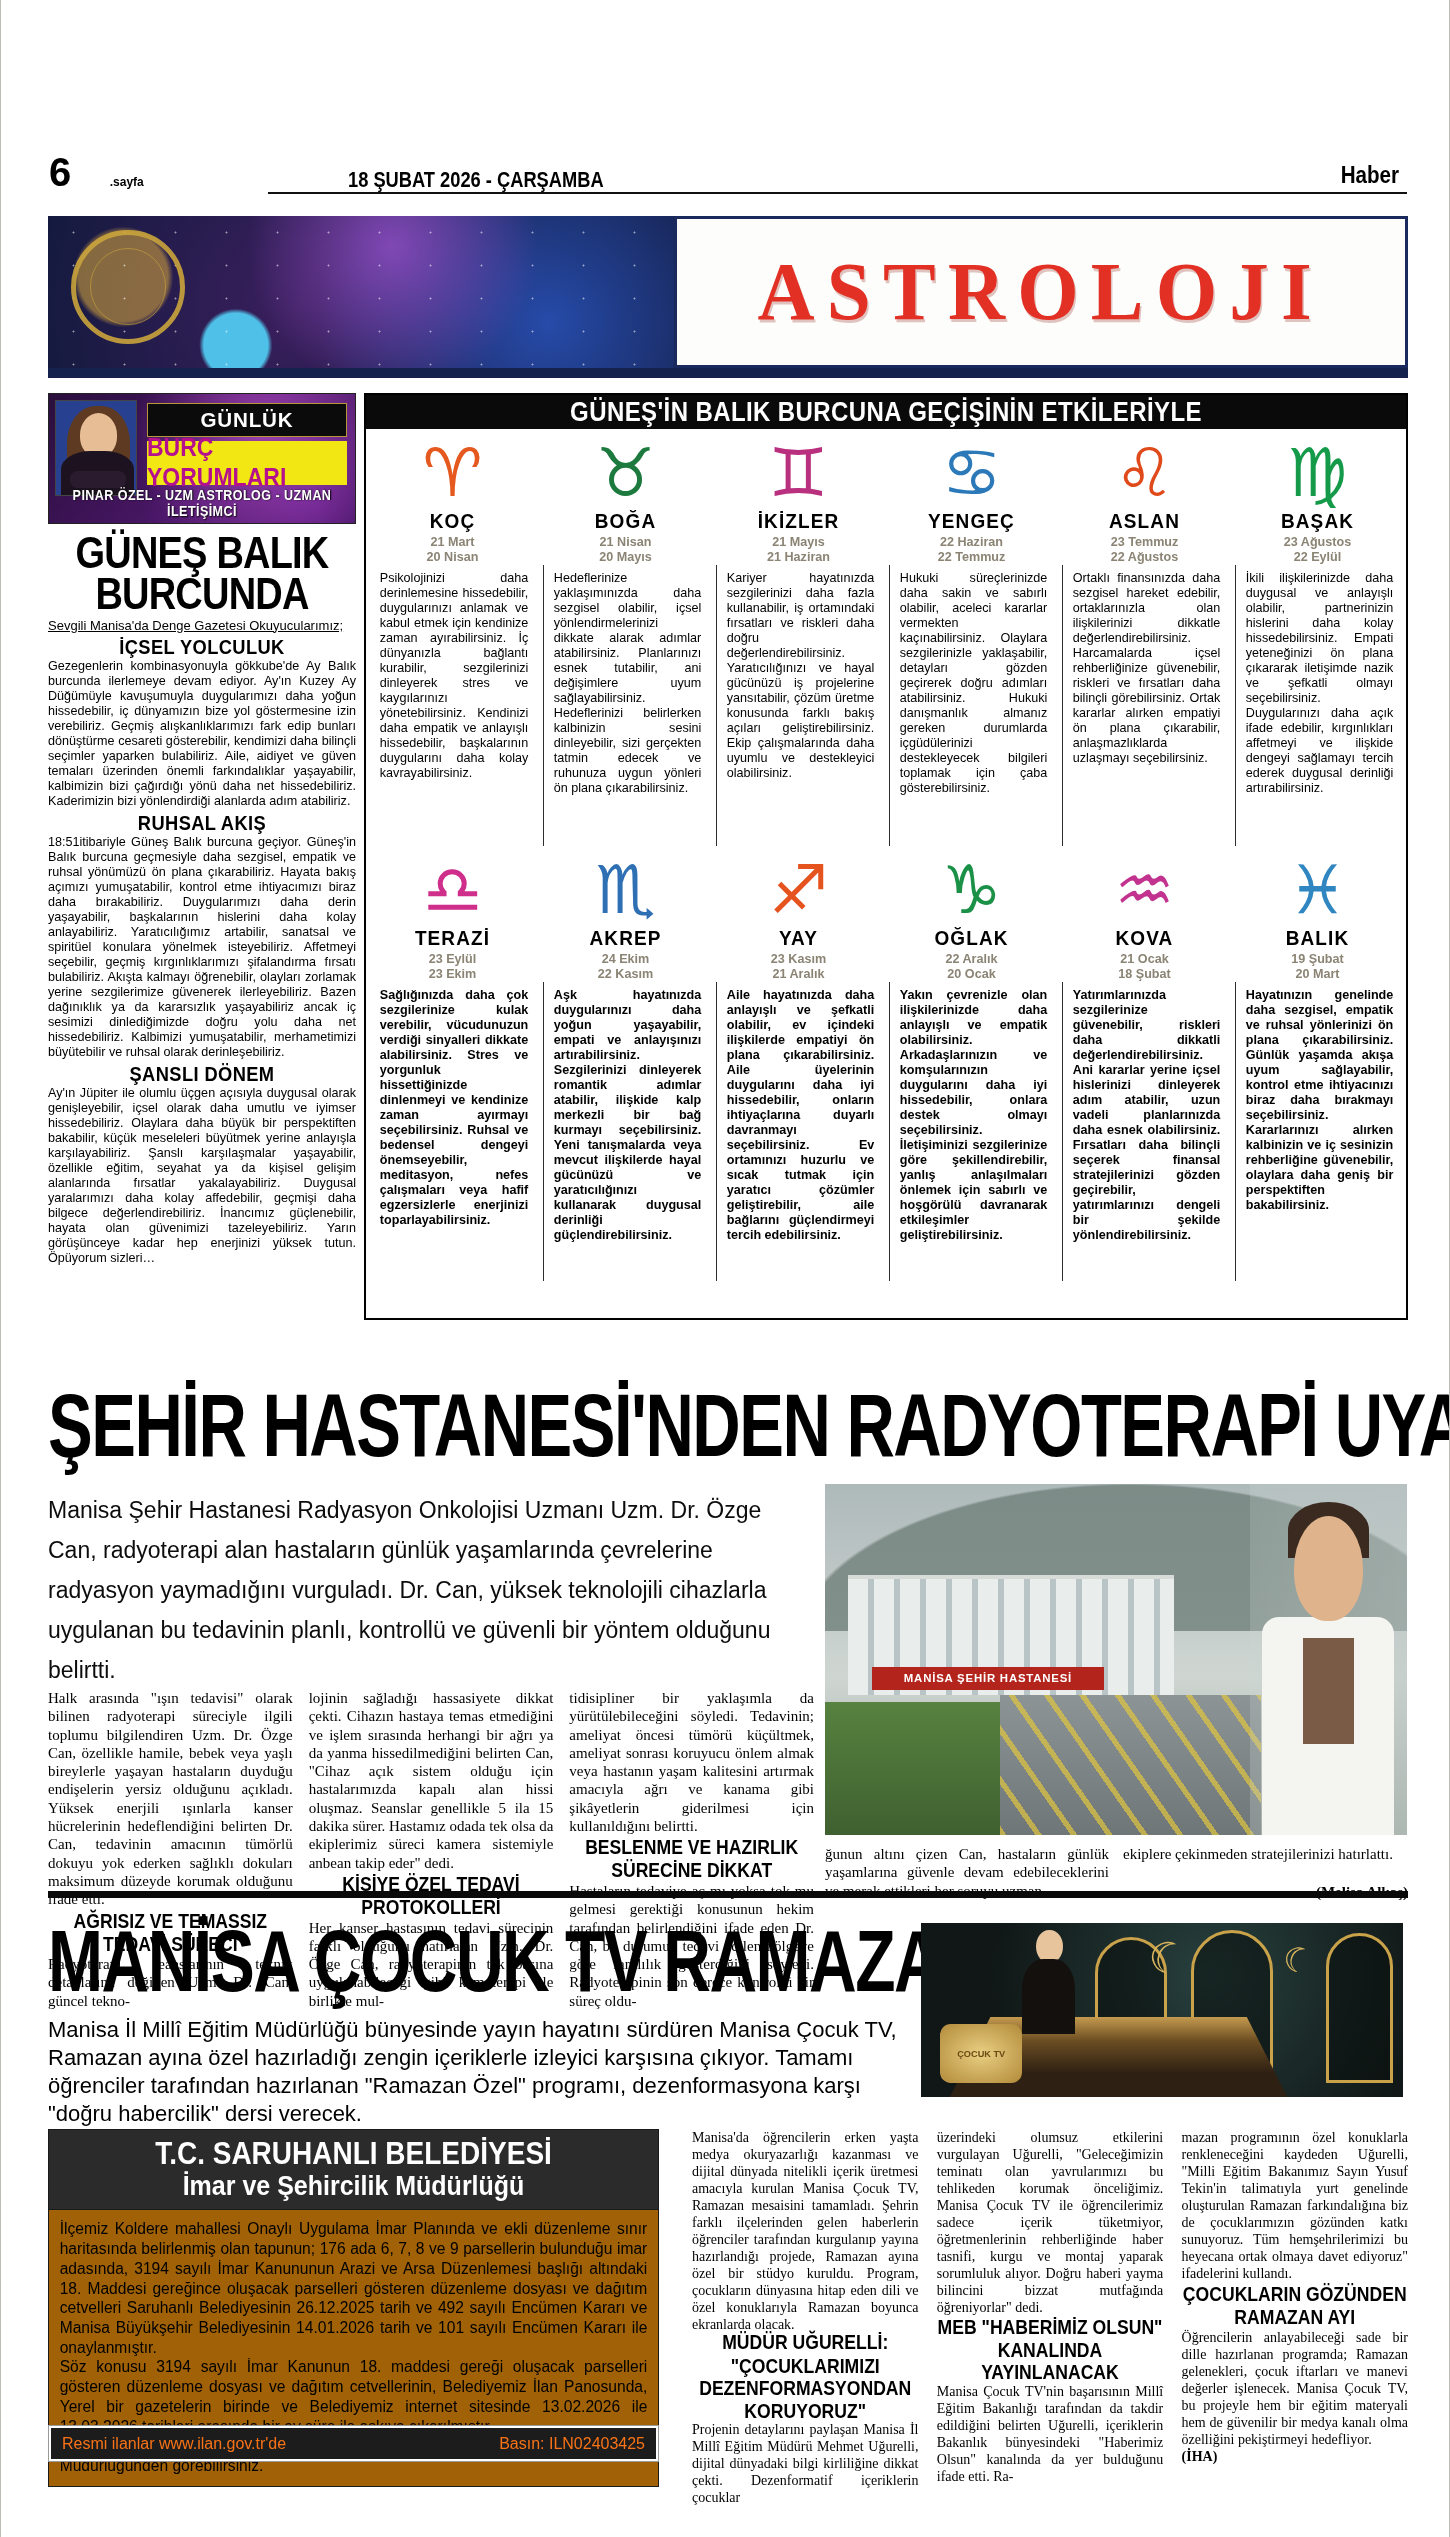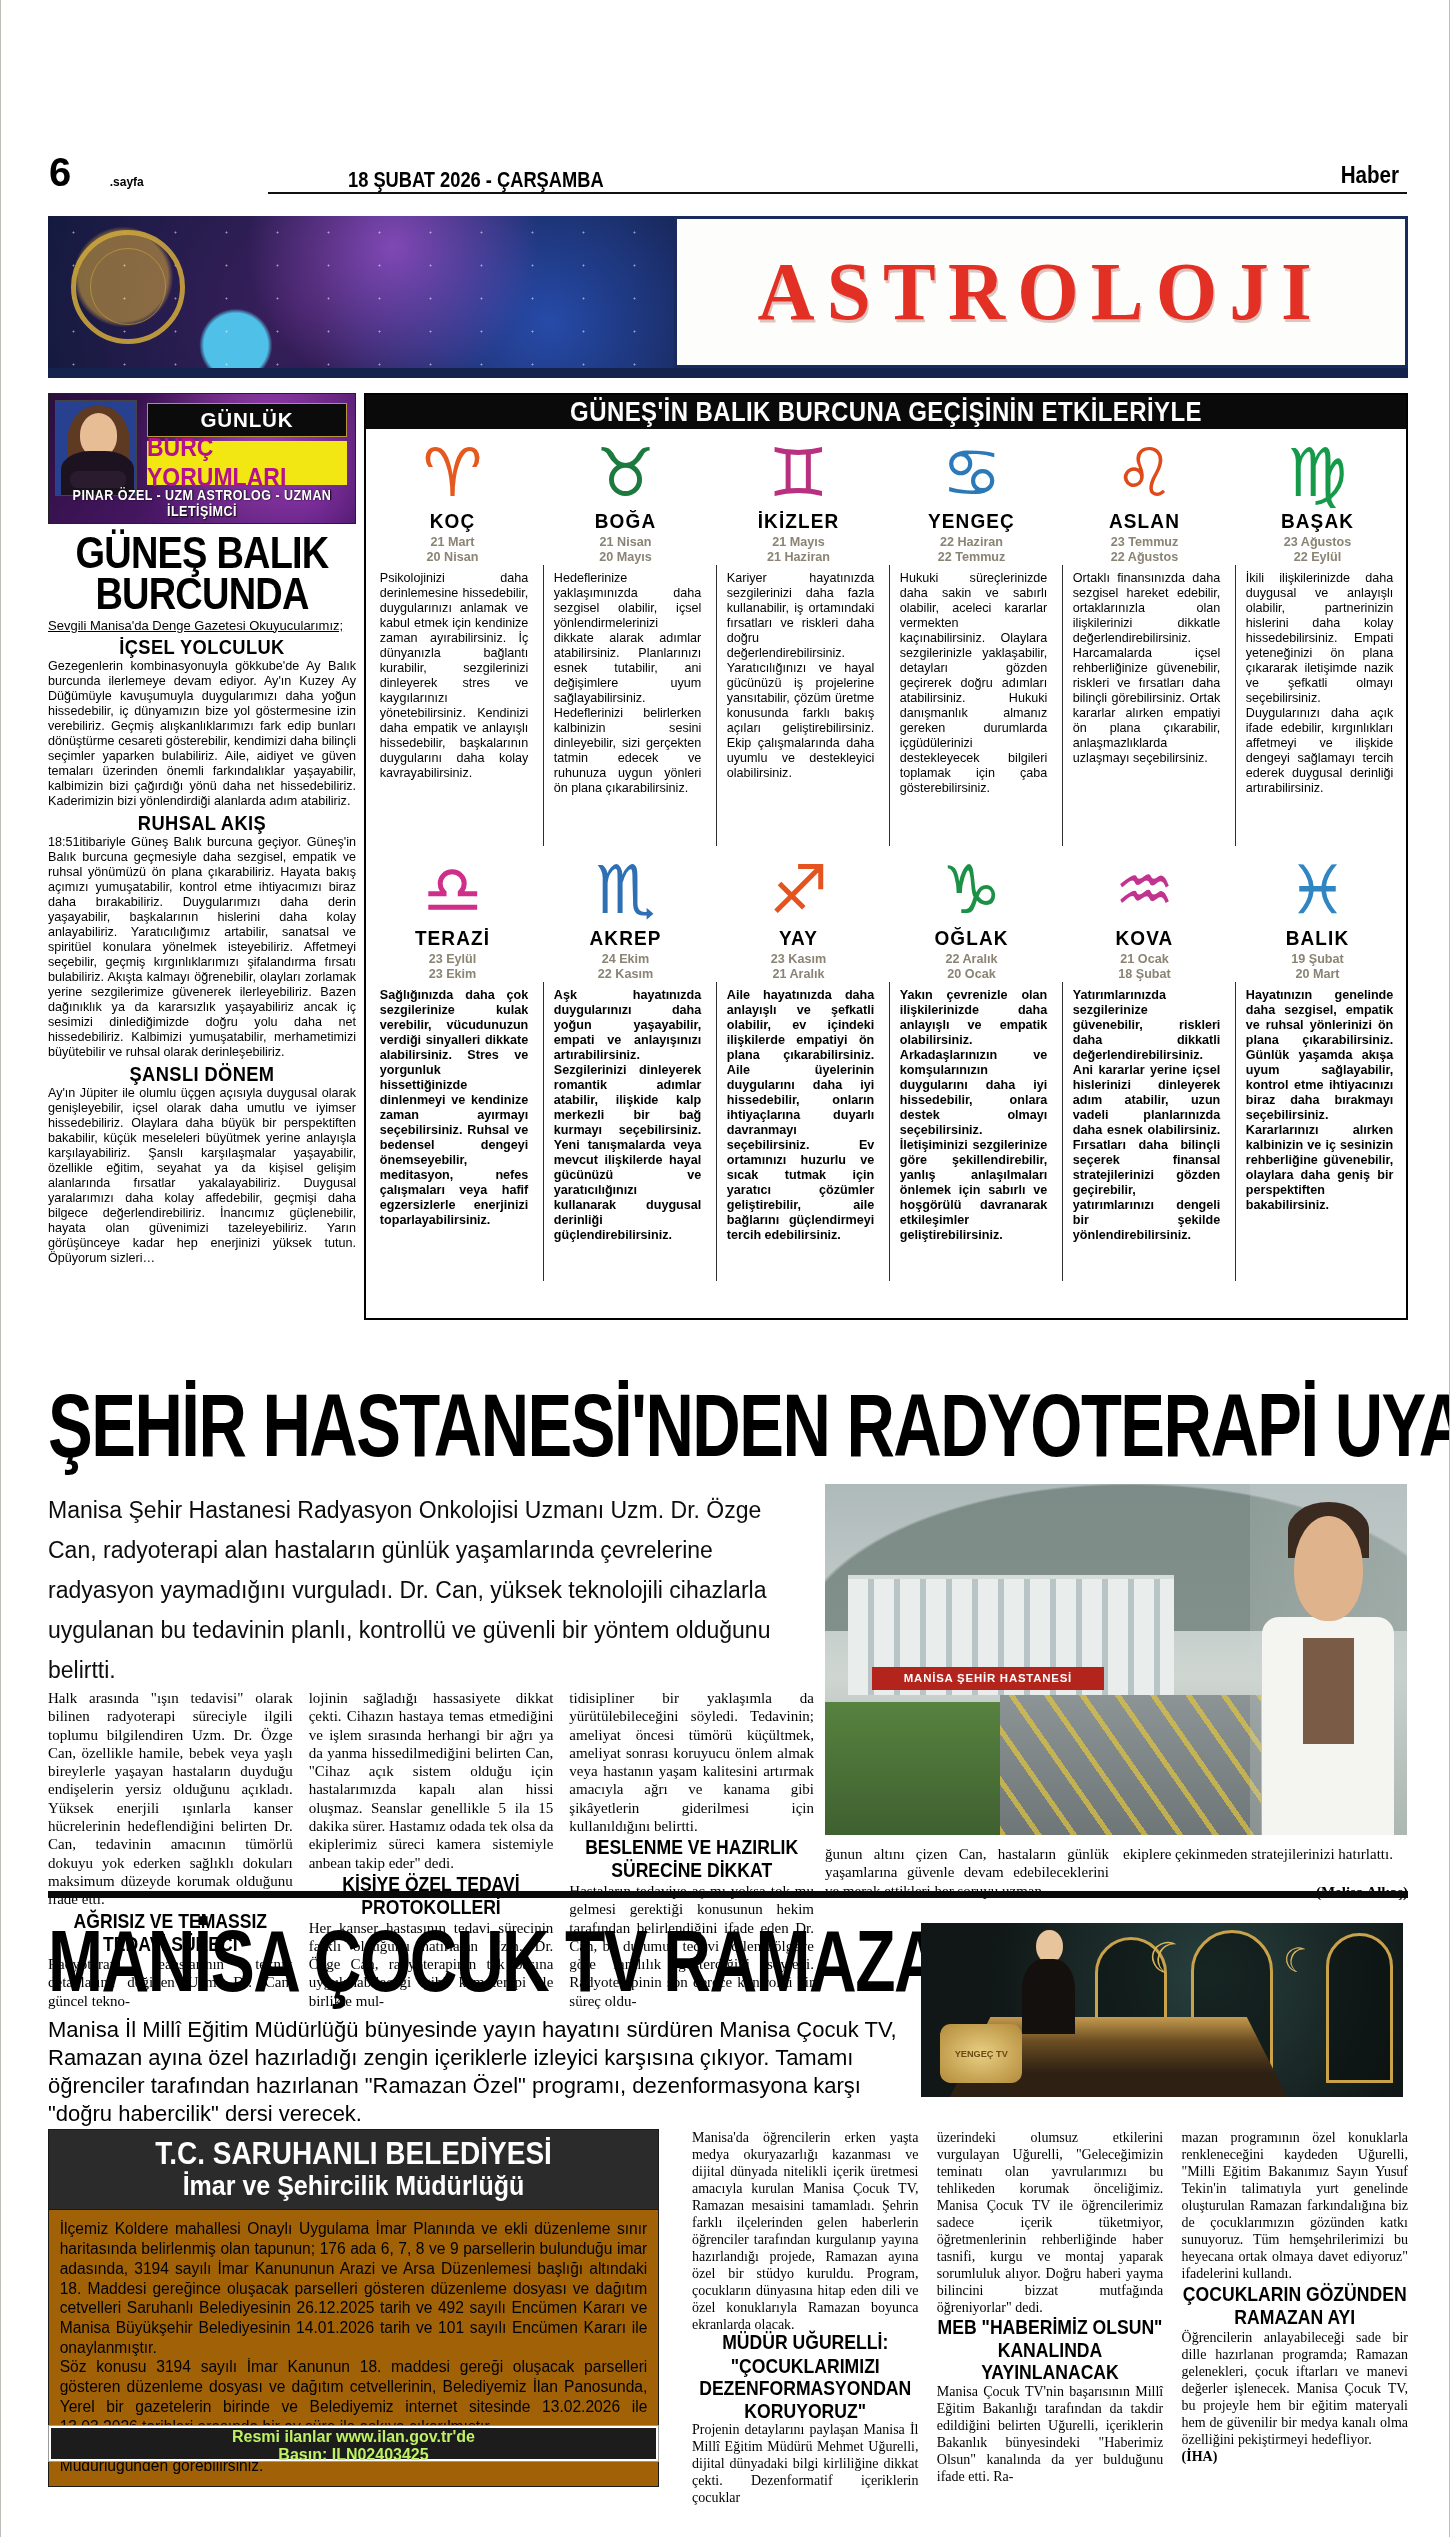"YENGEÇ TV" div.logo { text: YENGEÇ -> ÇOCUK }
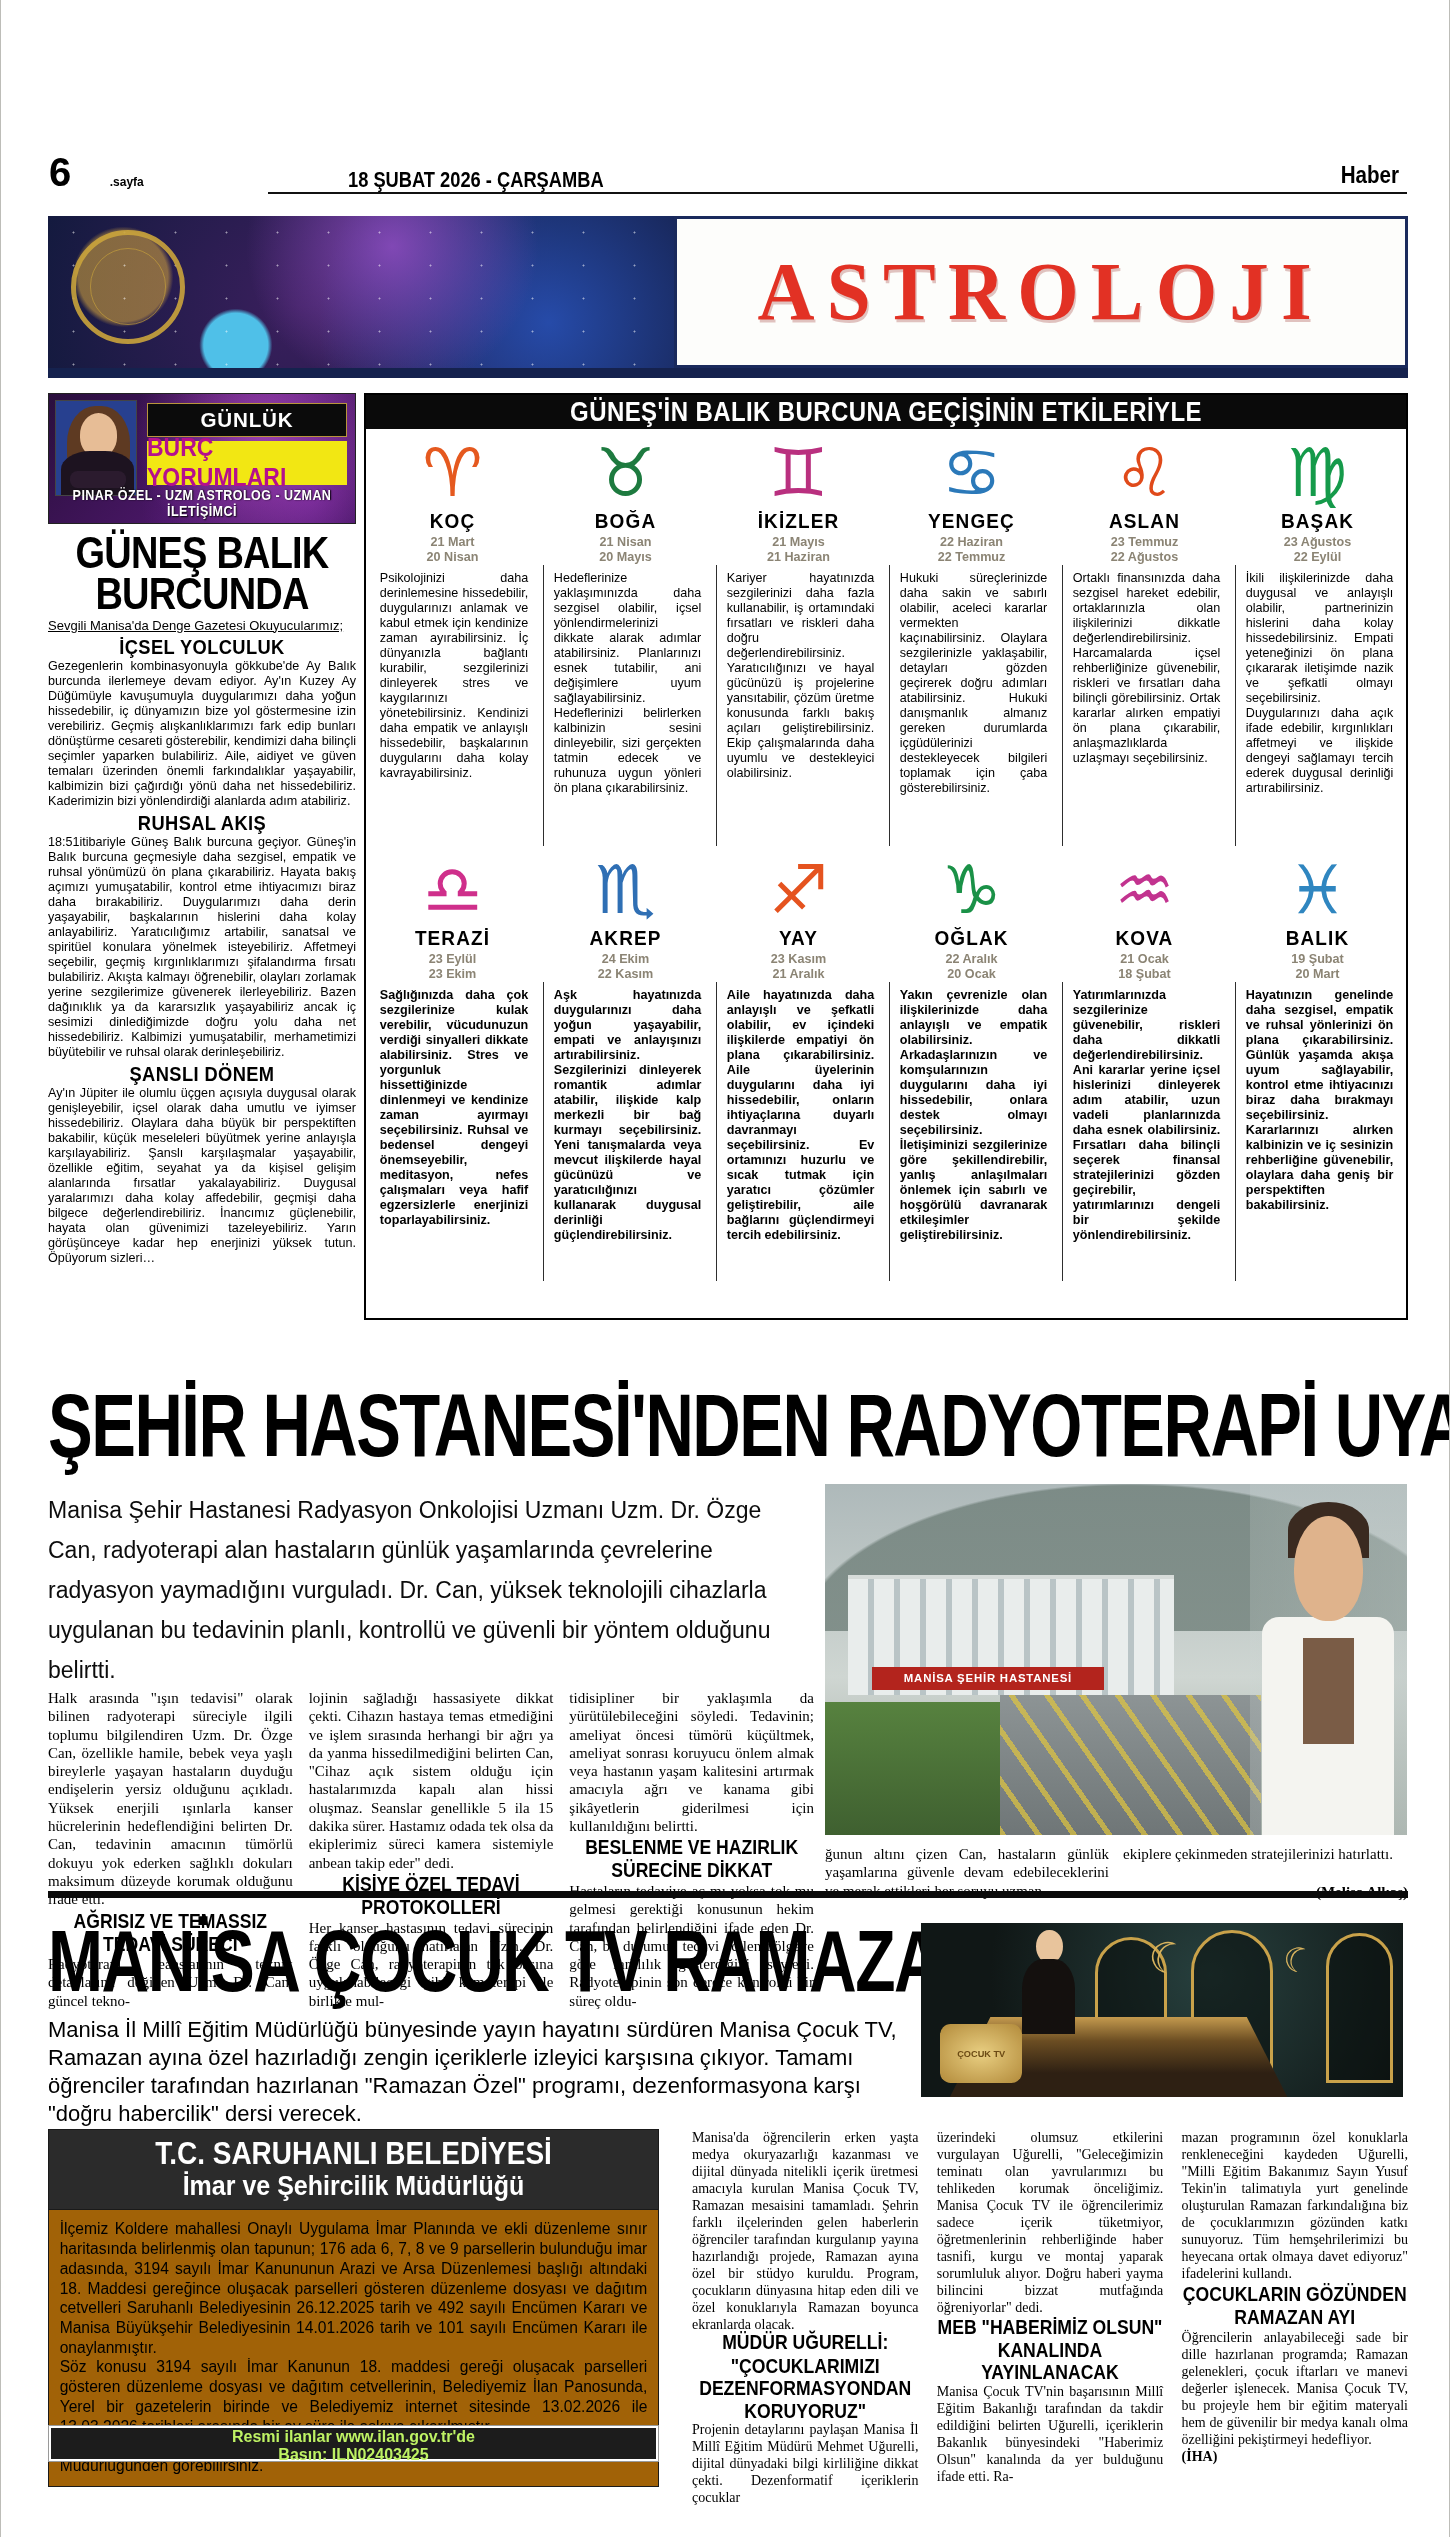"Resmi ilanlar www.ilan.gov.tr'de" #foot-bar { color: #bef264 -> #f97316; flex-direction: column -> none; font-weight: bold -> normal }
